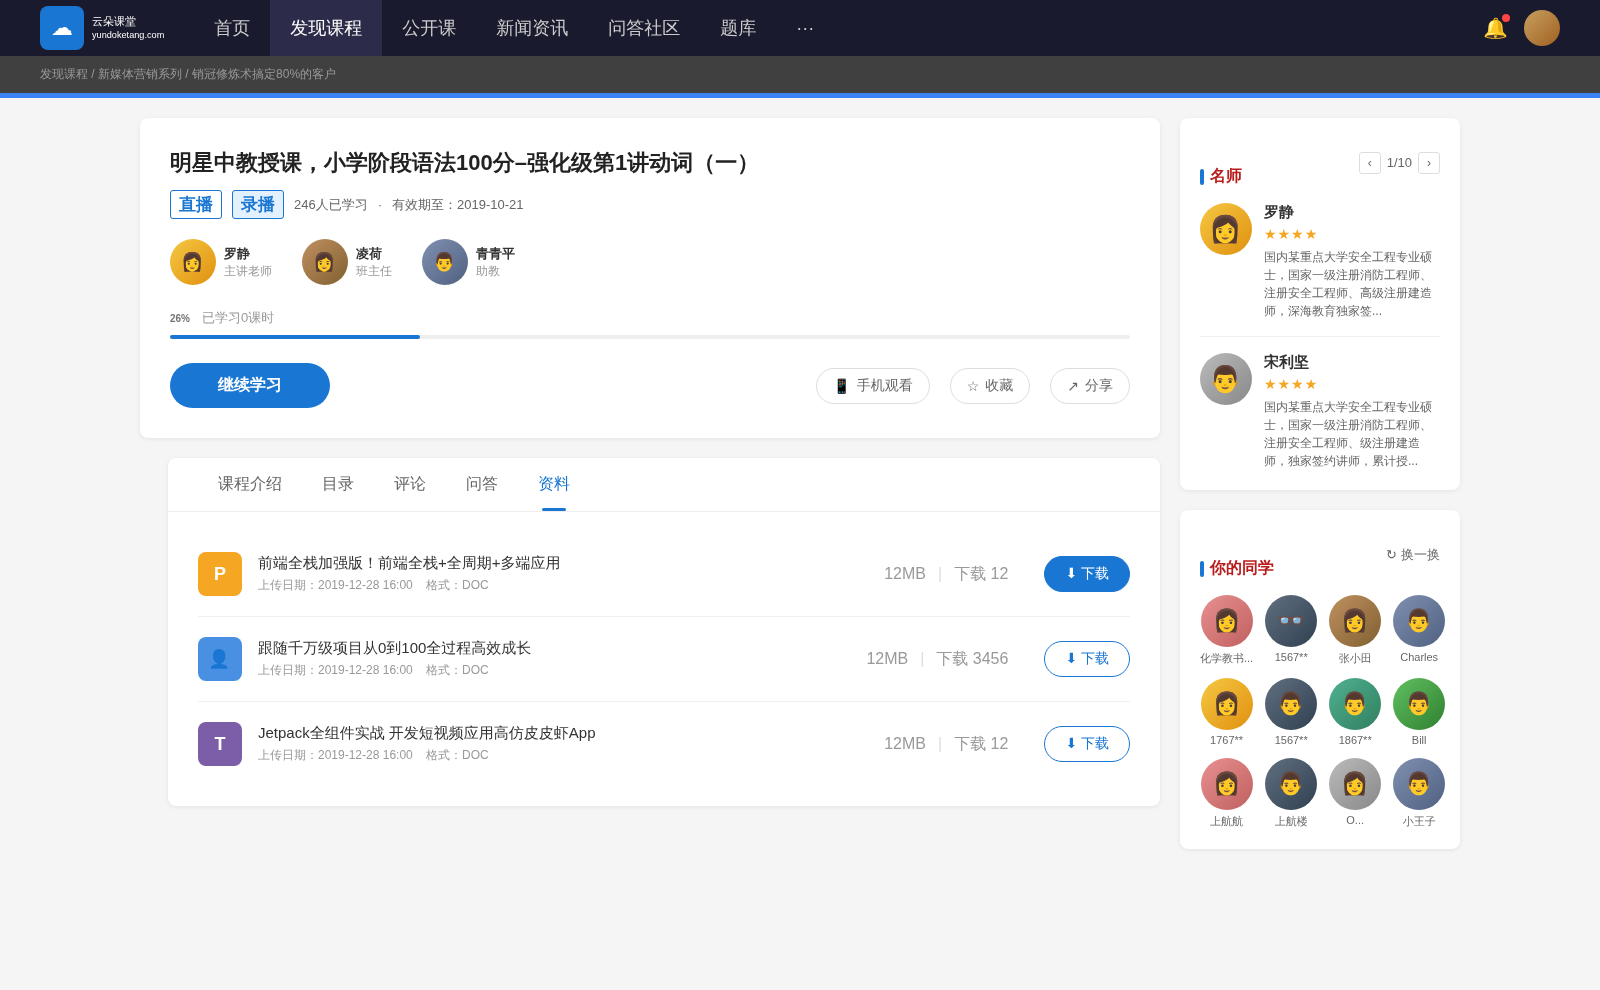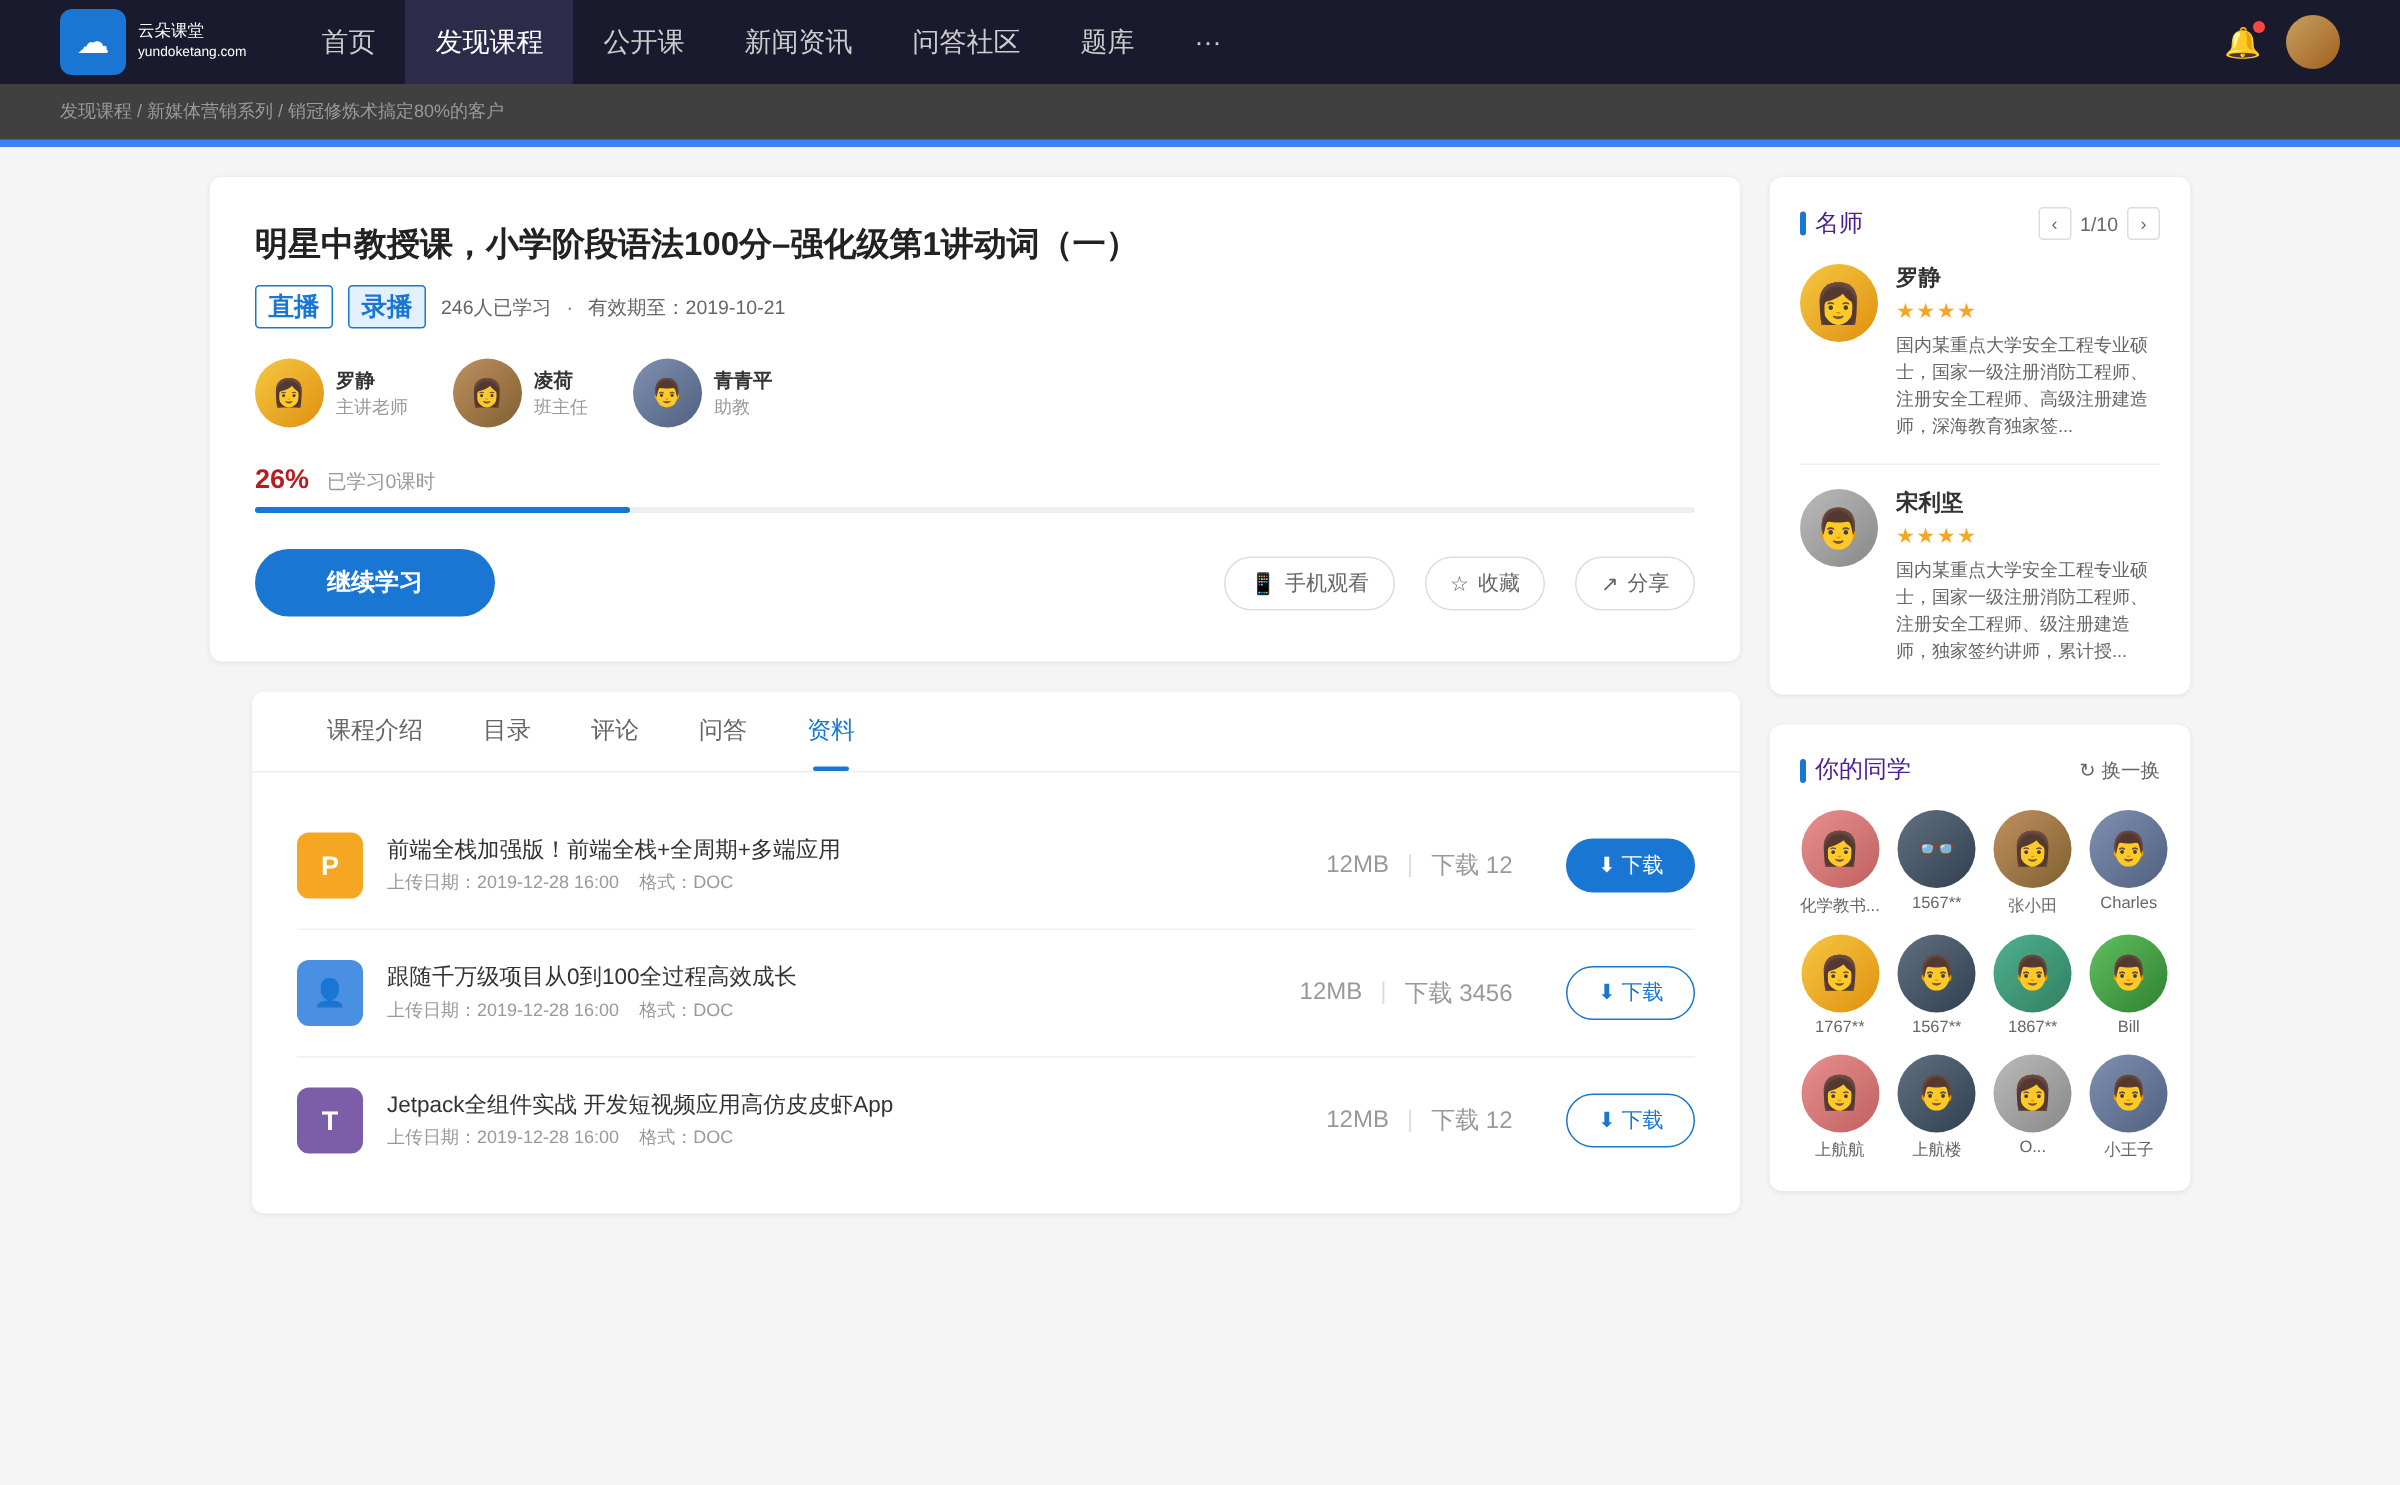"名师" .sidebar-title { color: #4c1d95 -> #b91c1c; font-weight: normal -> bold; margin-top: none -> 28px }
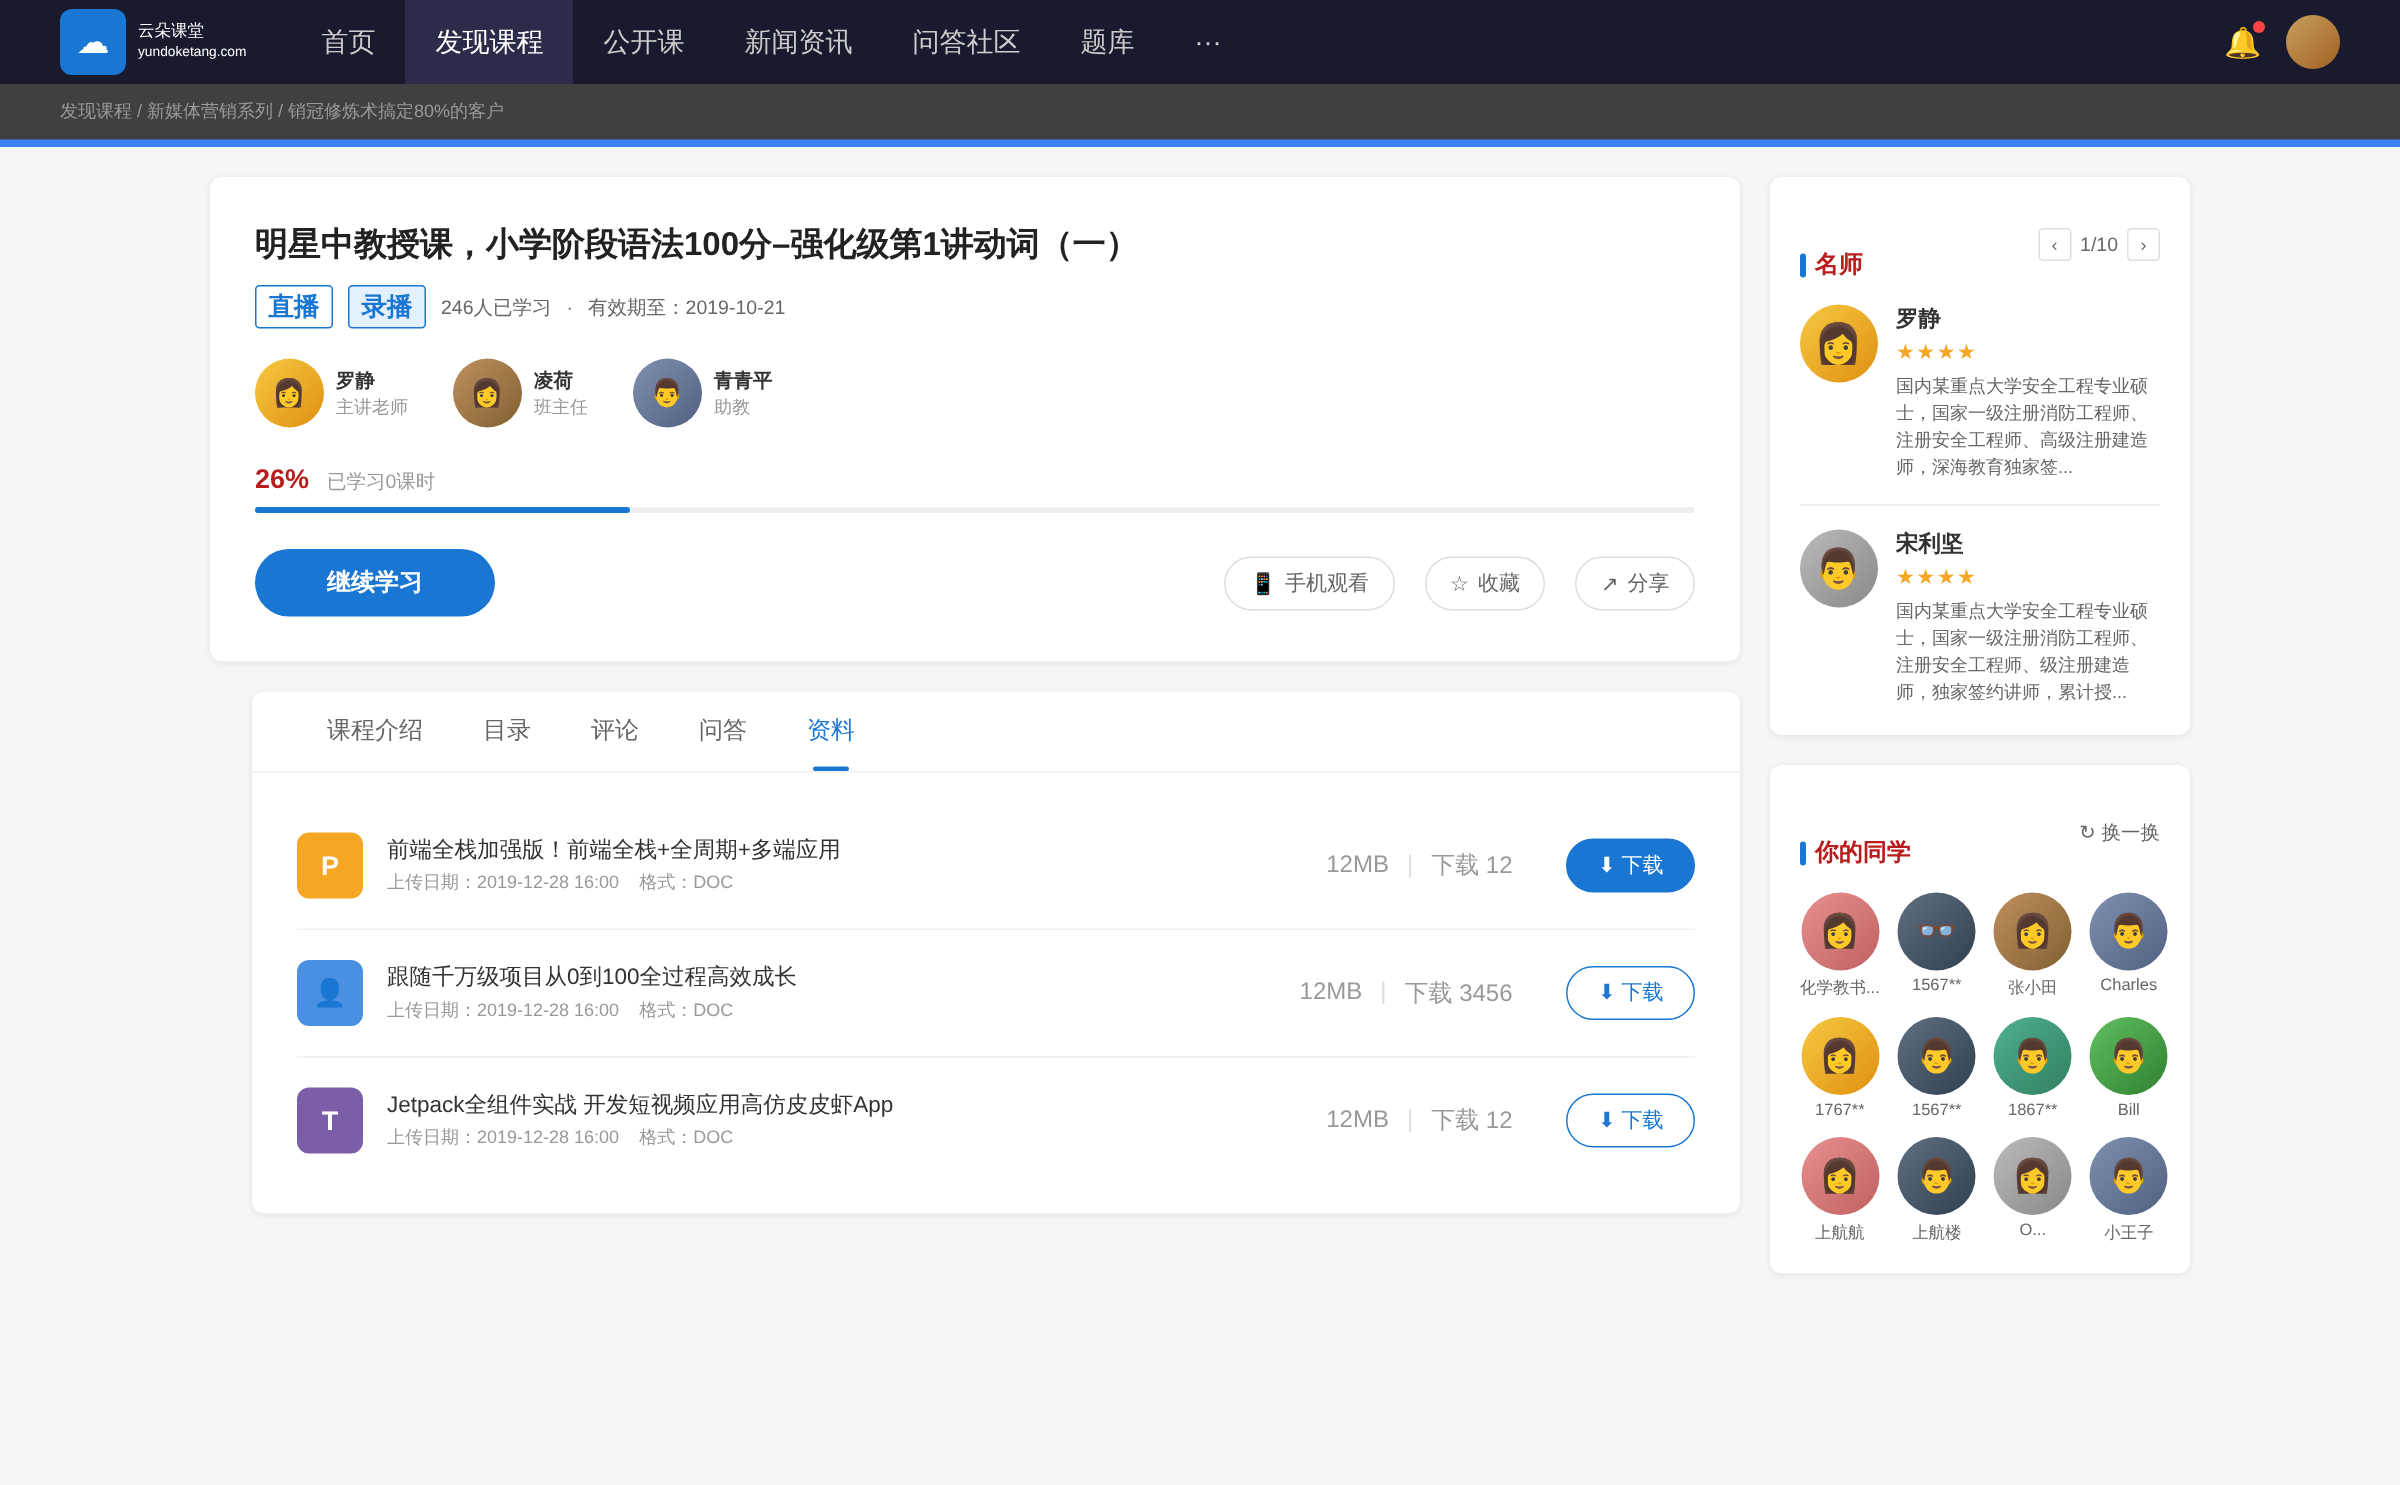"26%" .progress-label { color: #b91c1c -> #737373; font-size: 18px -> 10px }
